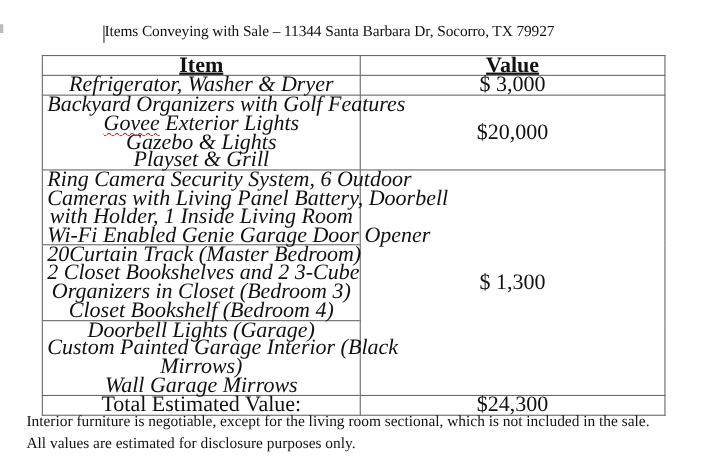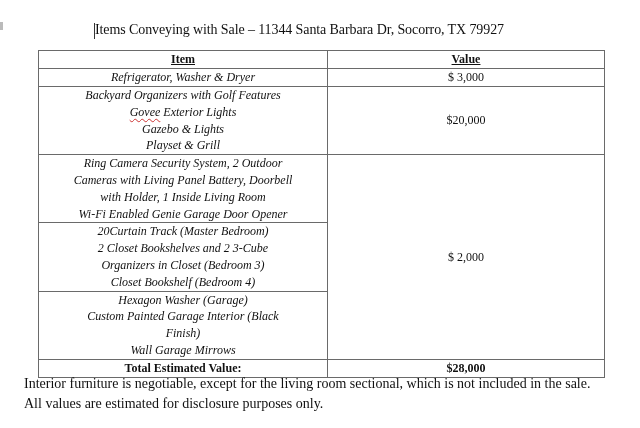"Item" table { font-size: 12px -> 20px }
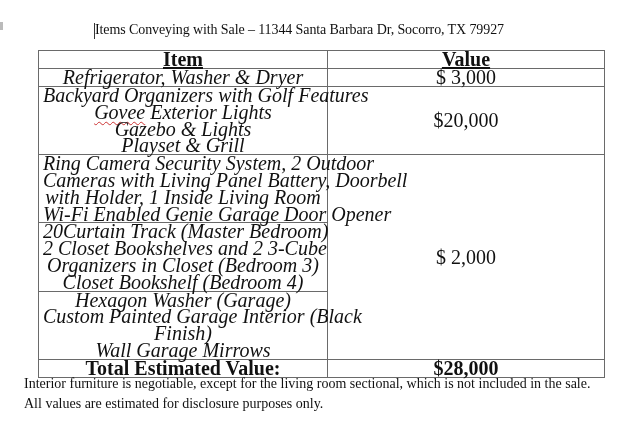"Ring Camera Security System, 2" span.line { text: 2 -> 6 }
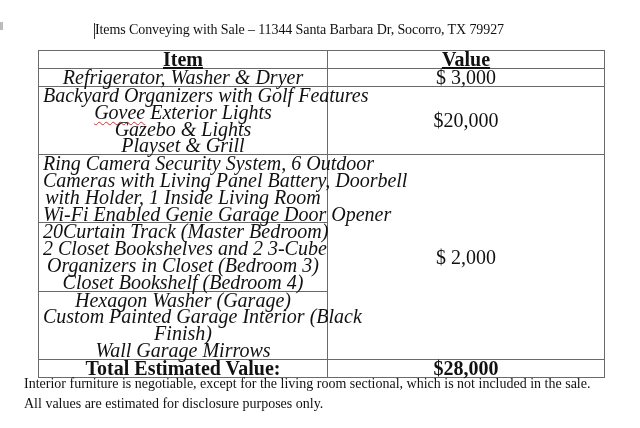"$ 2,000" td { text: 2,000 -> 1,300 }
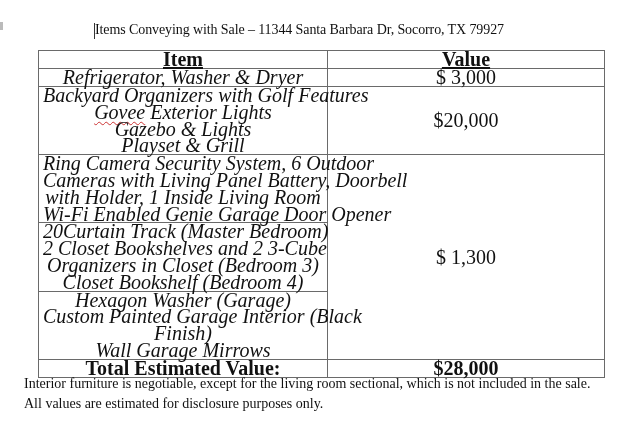"Hexagon Washer (Garage)" span.line { text: Hexagon Washer -> Doorbell Lights }
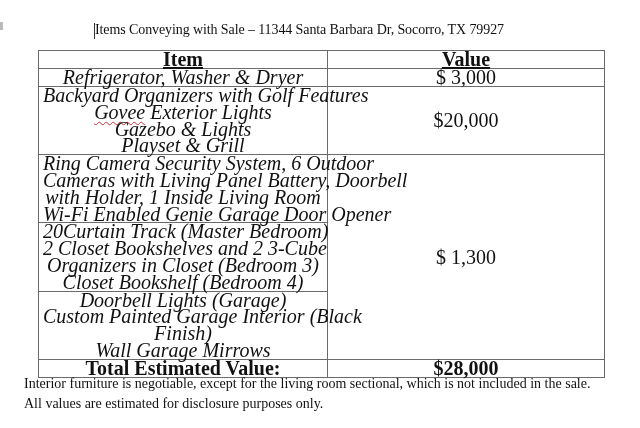"Finish)" span.line { text: Finish -> Mirrows }
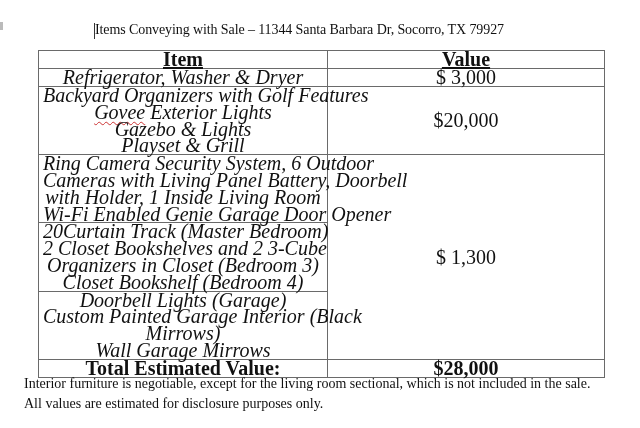"Total Estimated Value:" .bold { font-weight: bold -> normal }
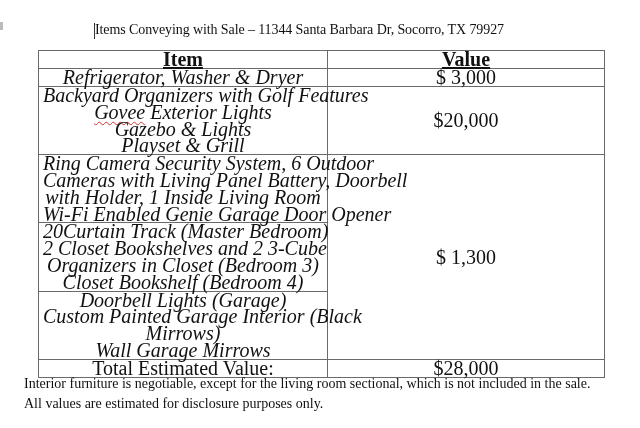"$28,000" td.bold { text: $28,000 -> $24,300 }
